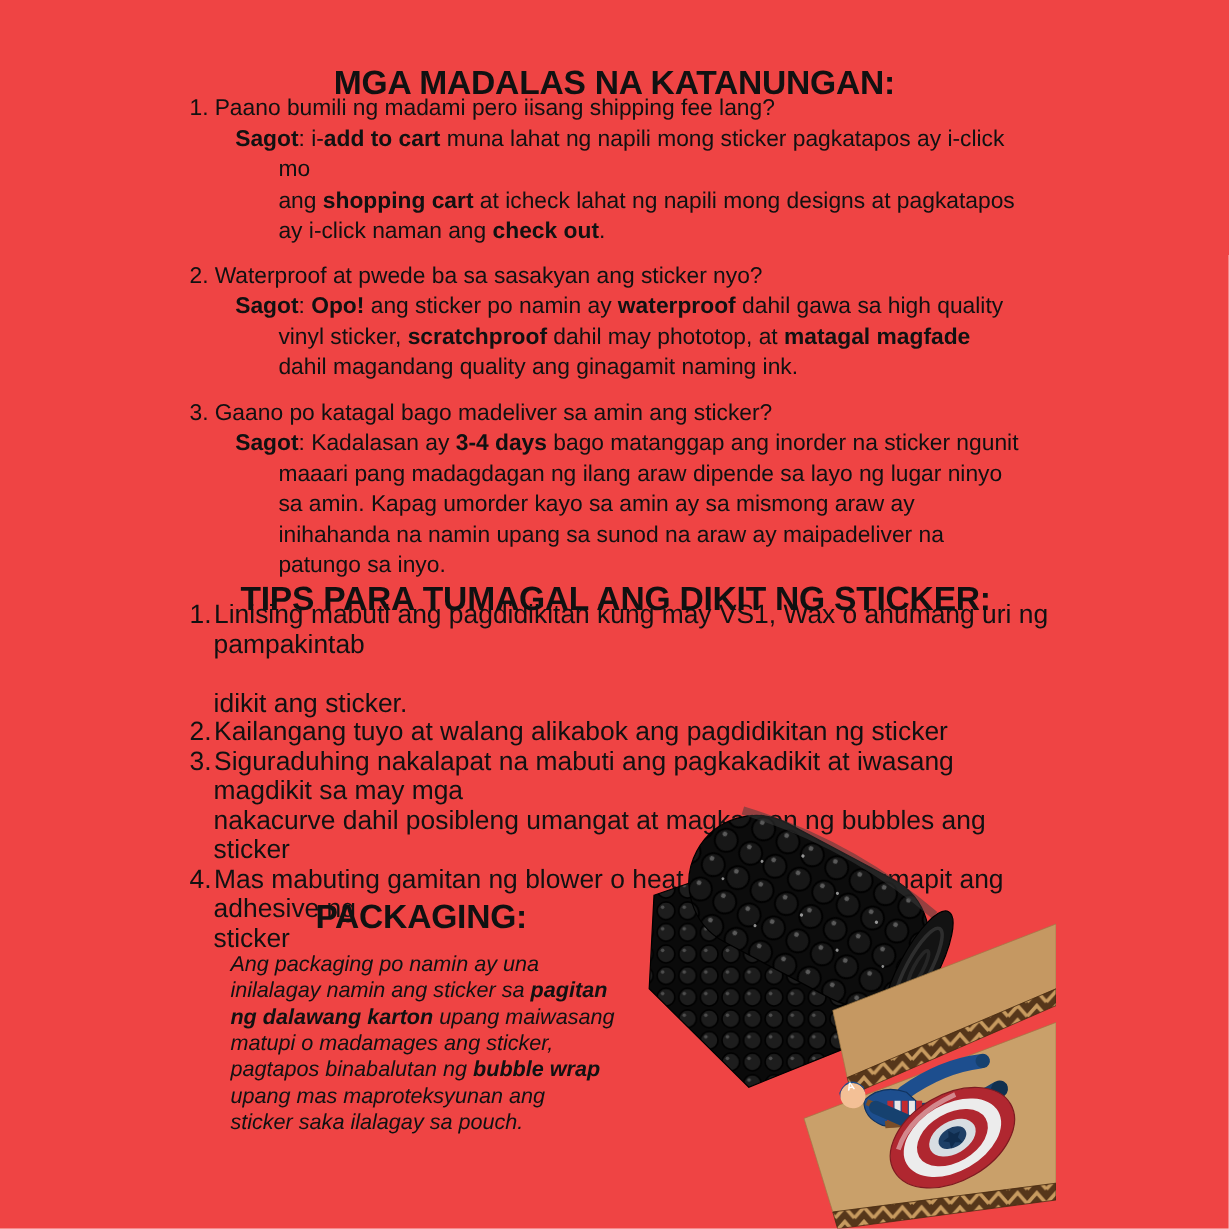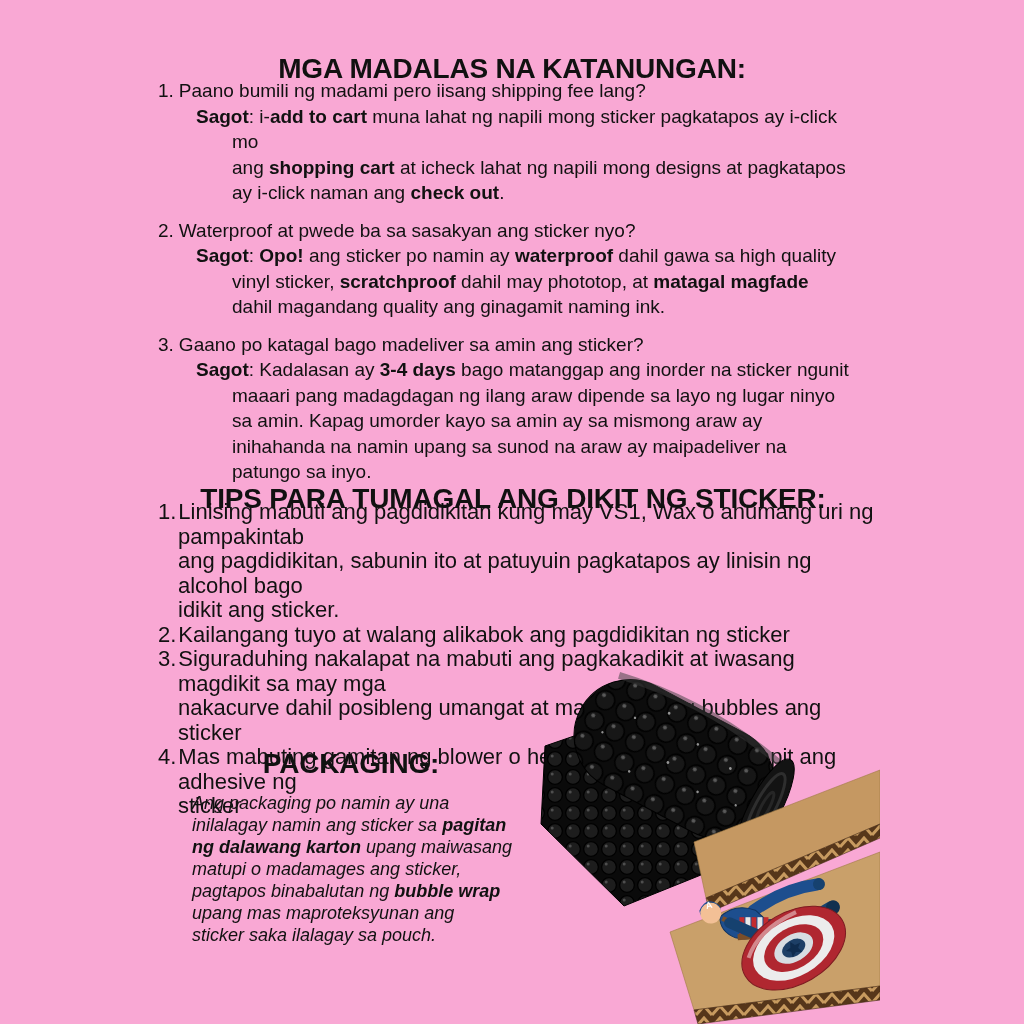"MGA MADALAS NA KATANUNGAN:" .page { background: #f9a8d4 -> #ef4444 }
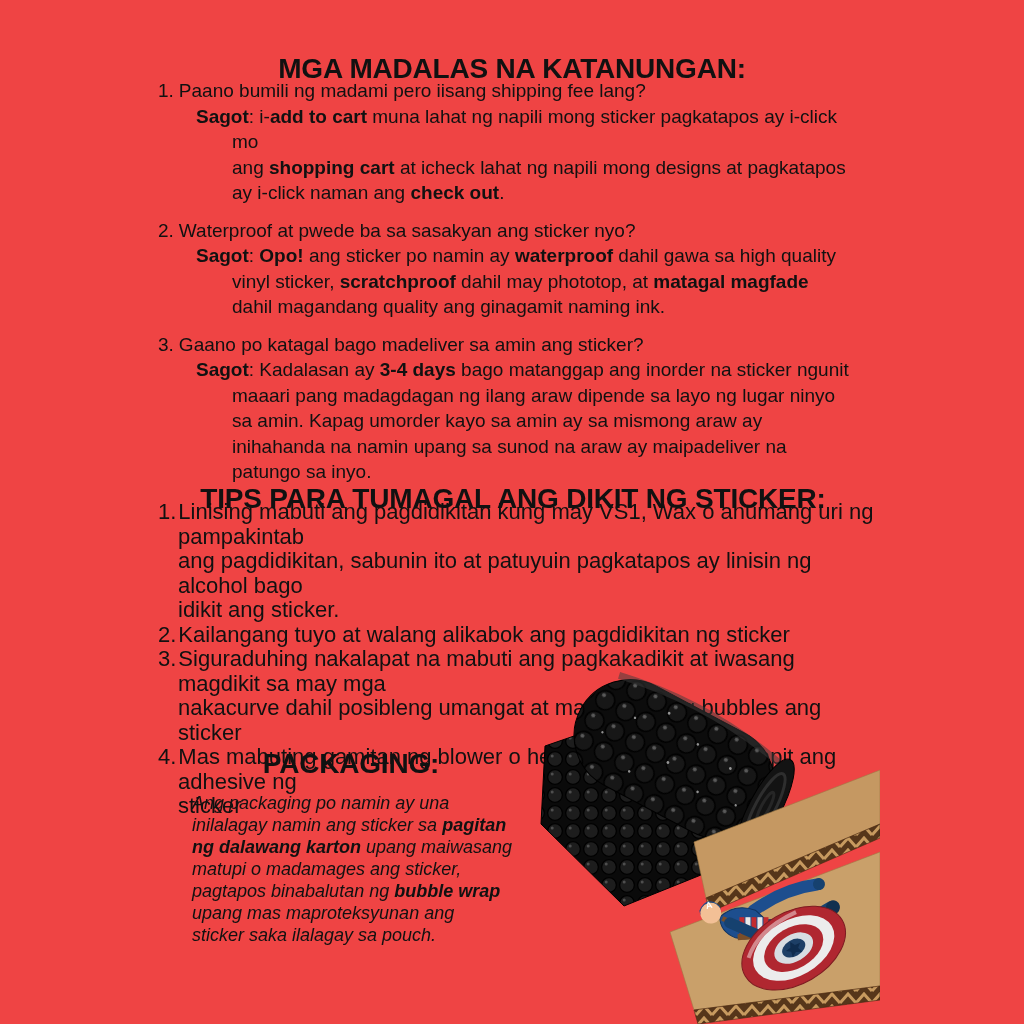"ang pagdidikitan, sabunin ito at" span { html: <span>ang pagdidikitan, sabunin ito at patuyuin pagkatapos ay linisin ng alcohol bago</span> -> none }
